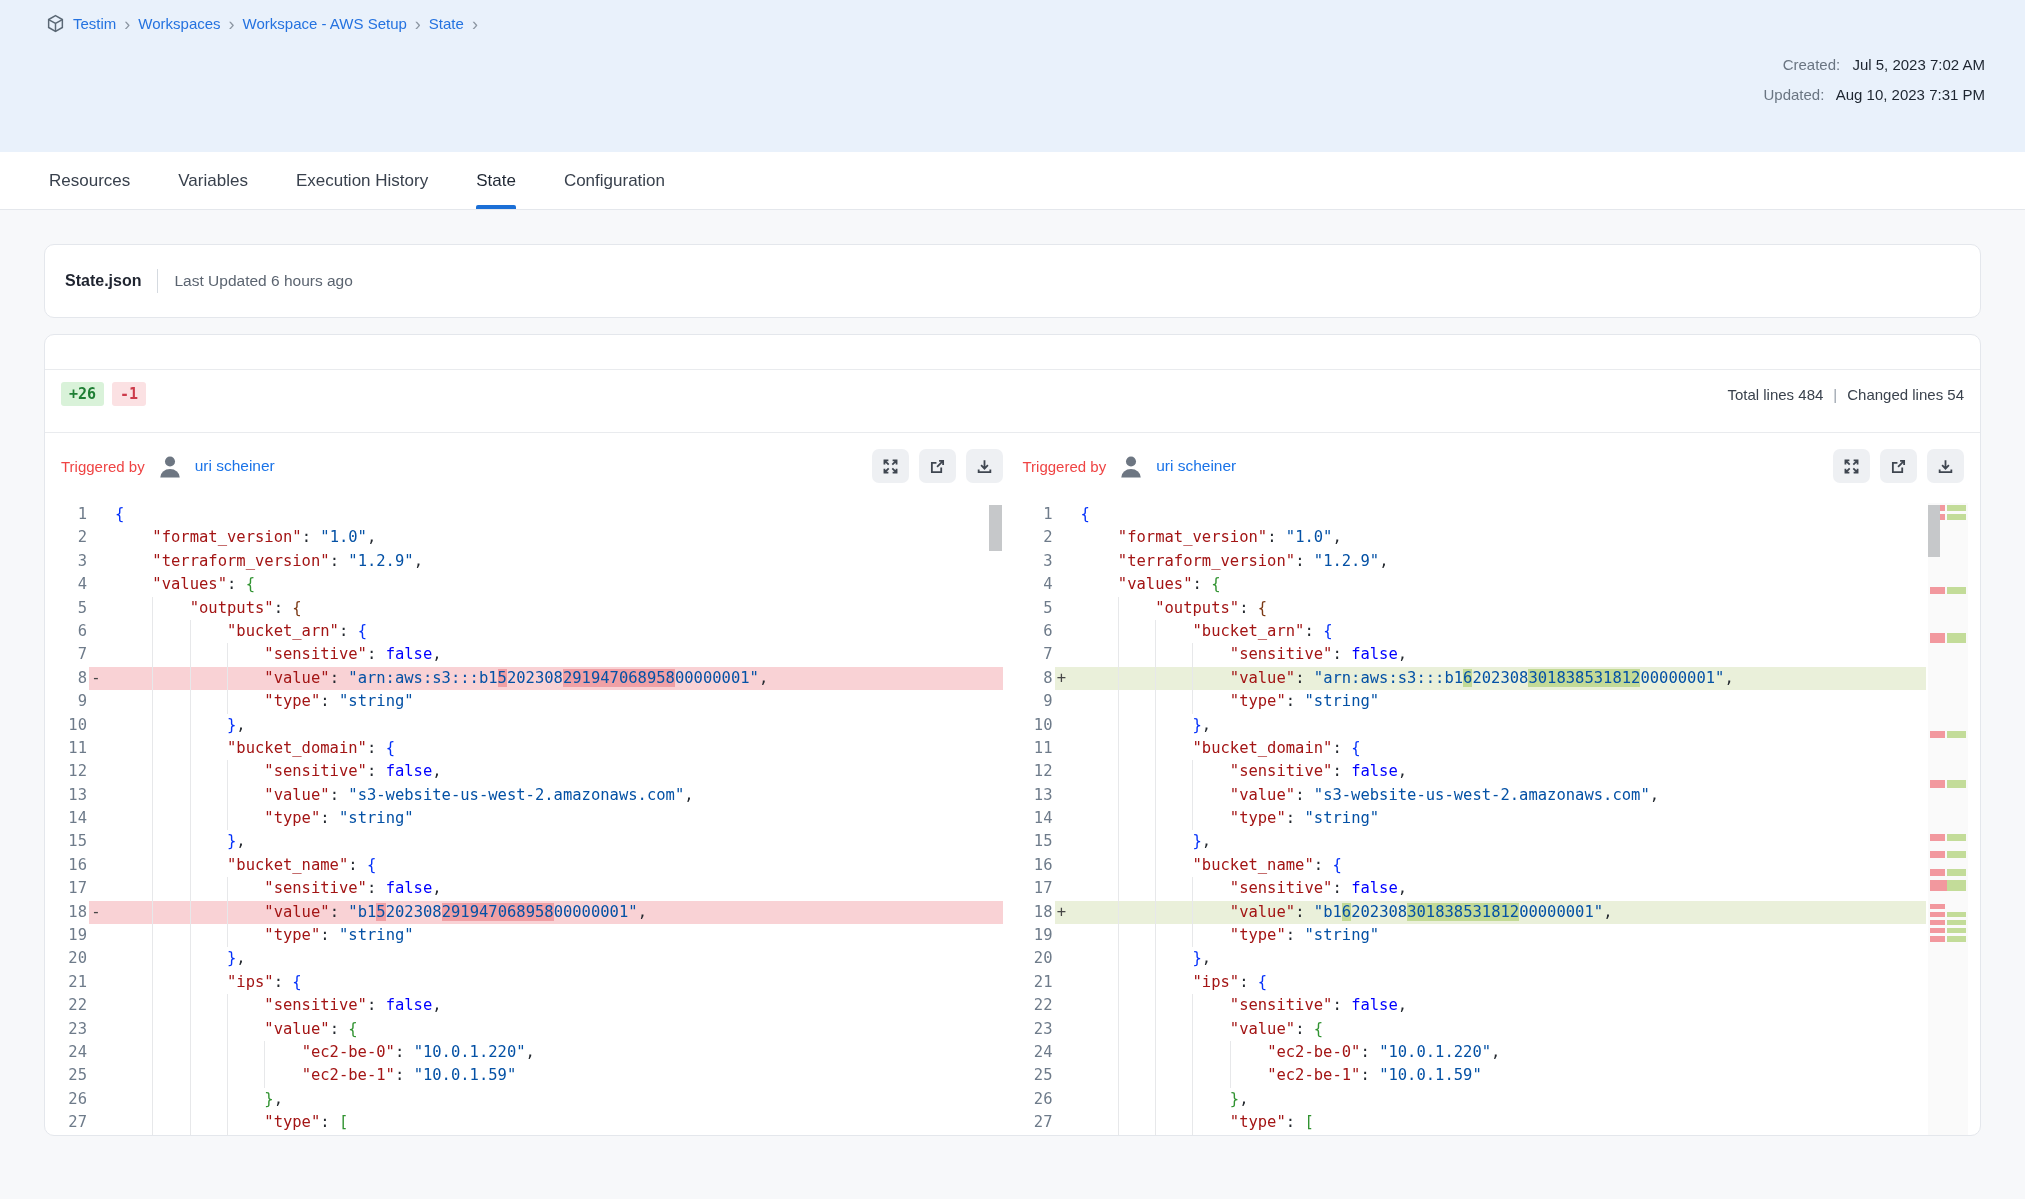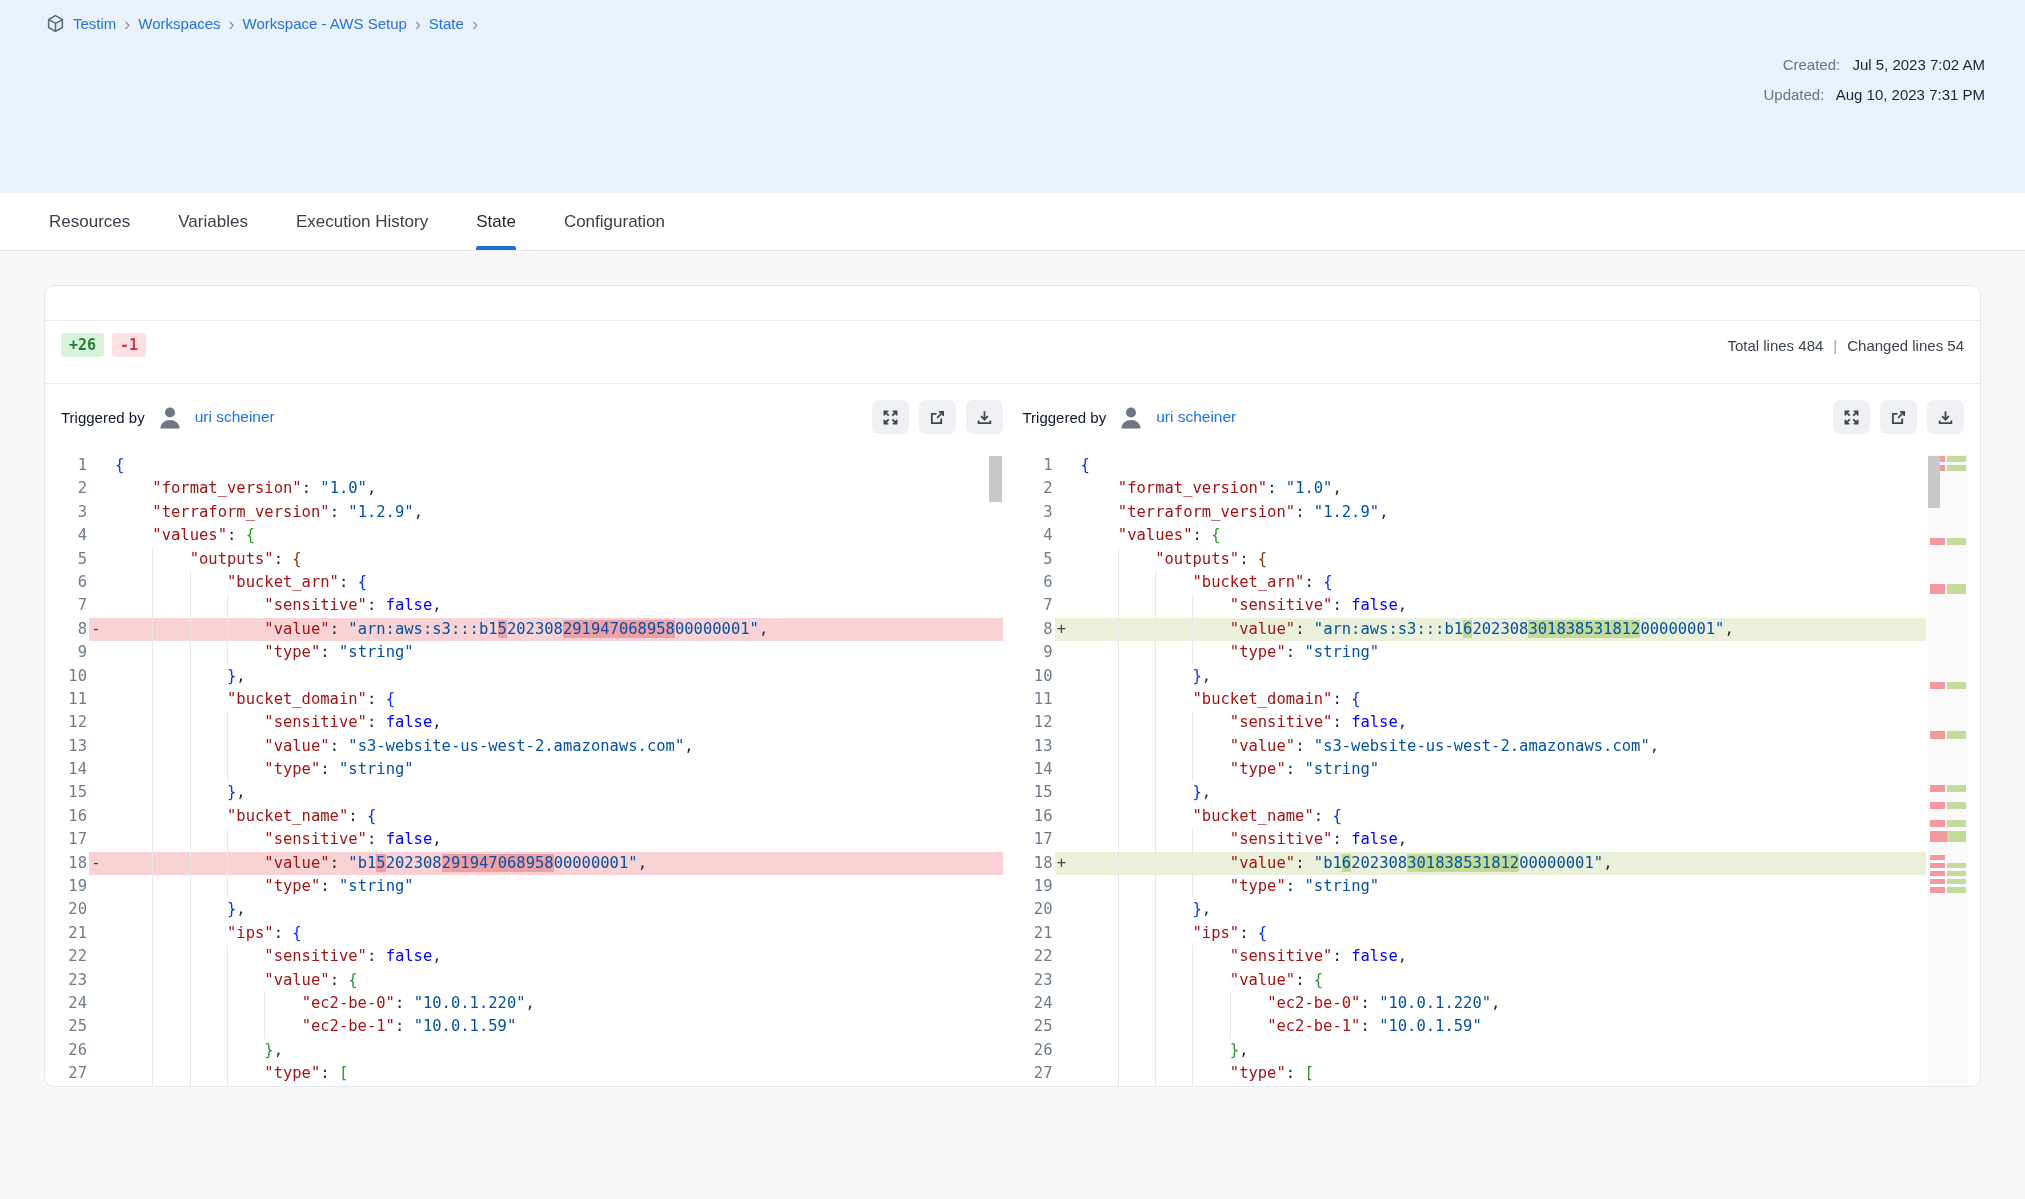"Testim" .top-header { height: 193px -> 152px }
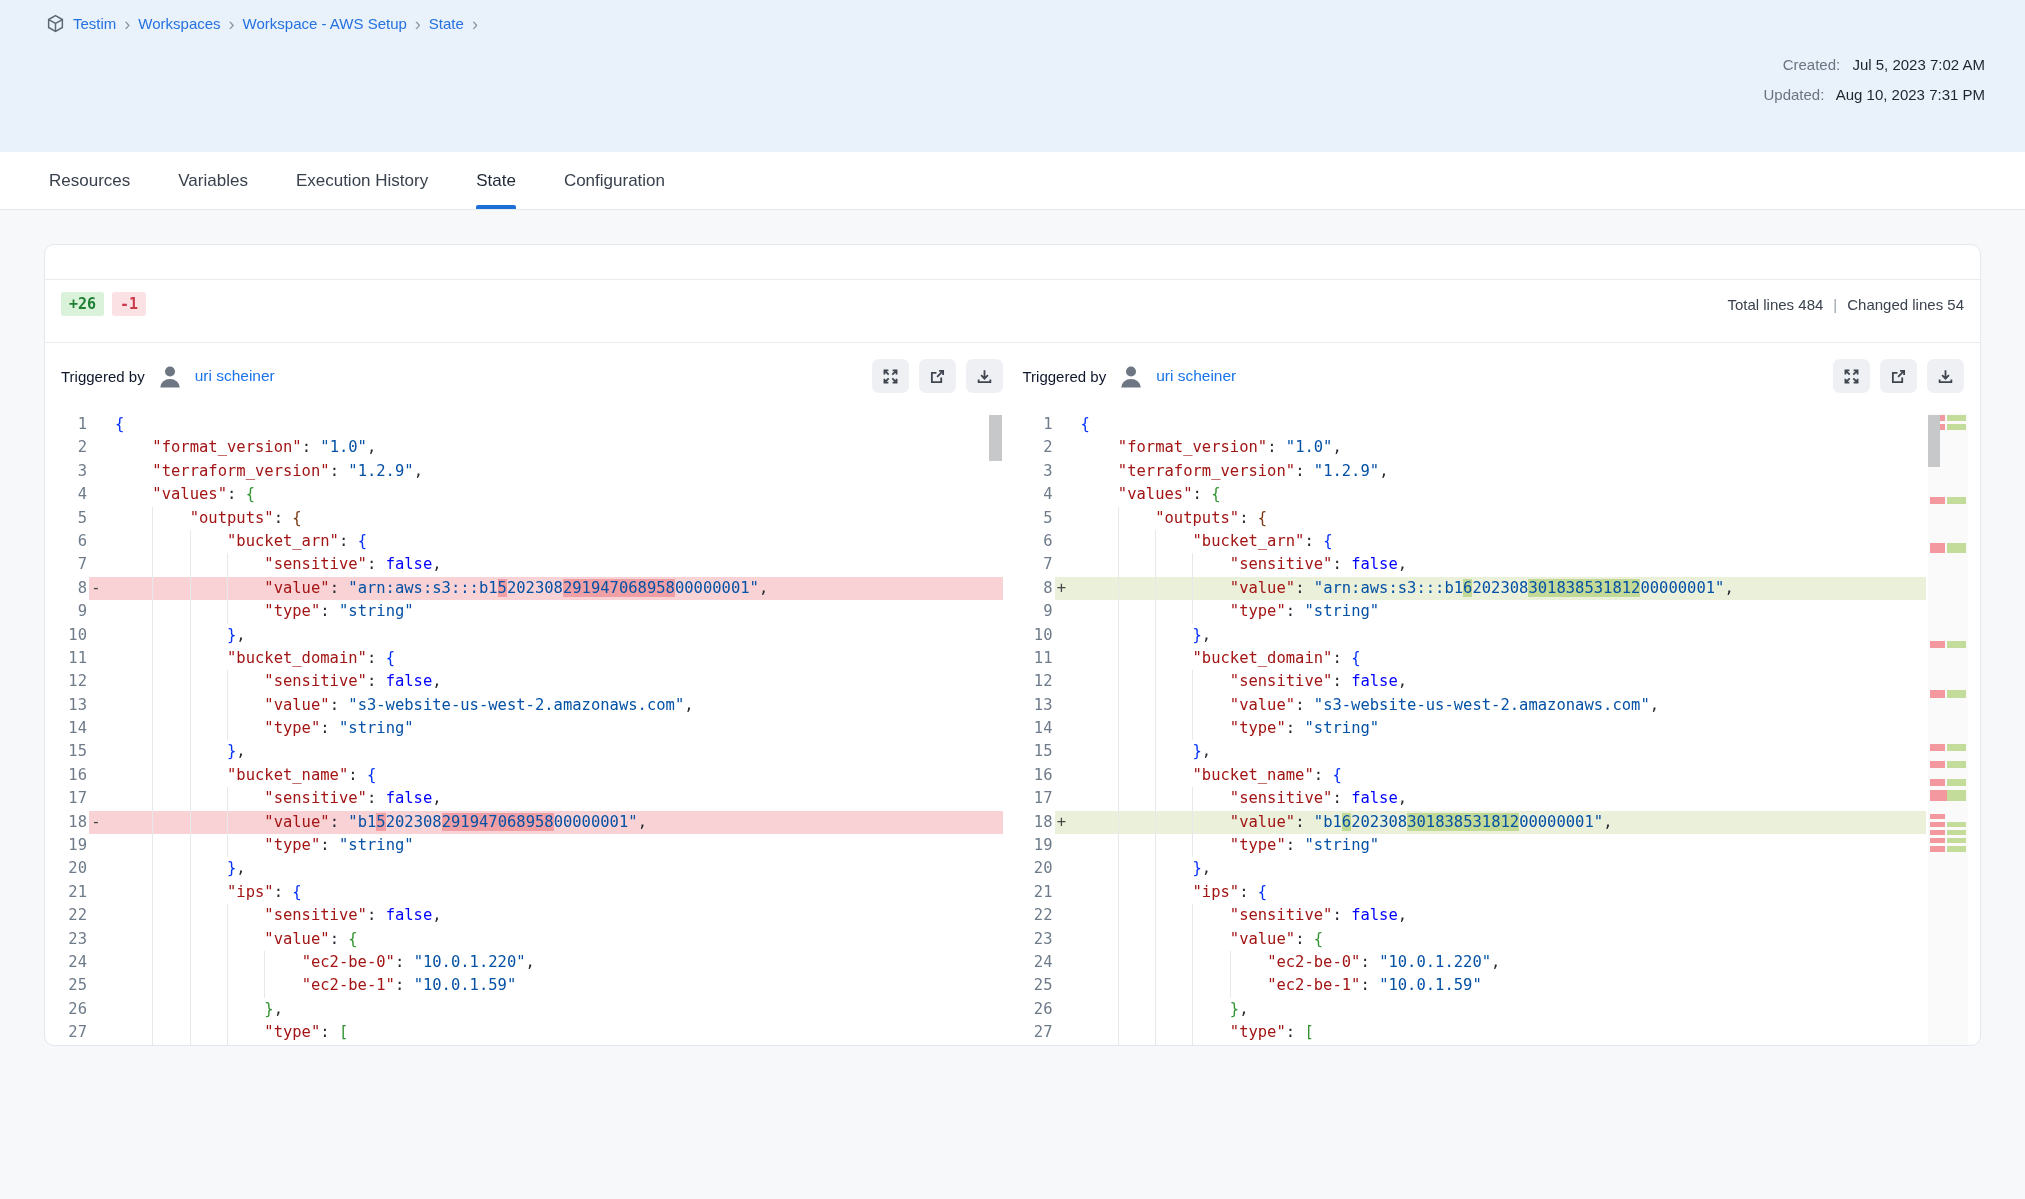"State.json" div.card { html: none -> <div> <span>State.json</span> <span></span> <span>Last Updated 6 hours ago</span> </div> }
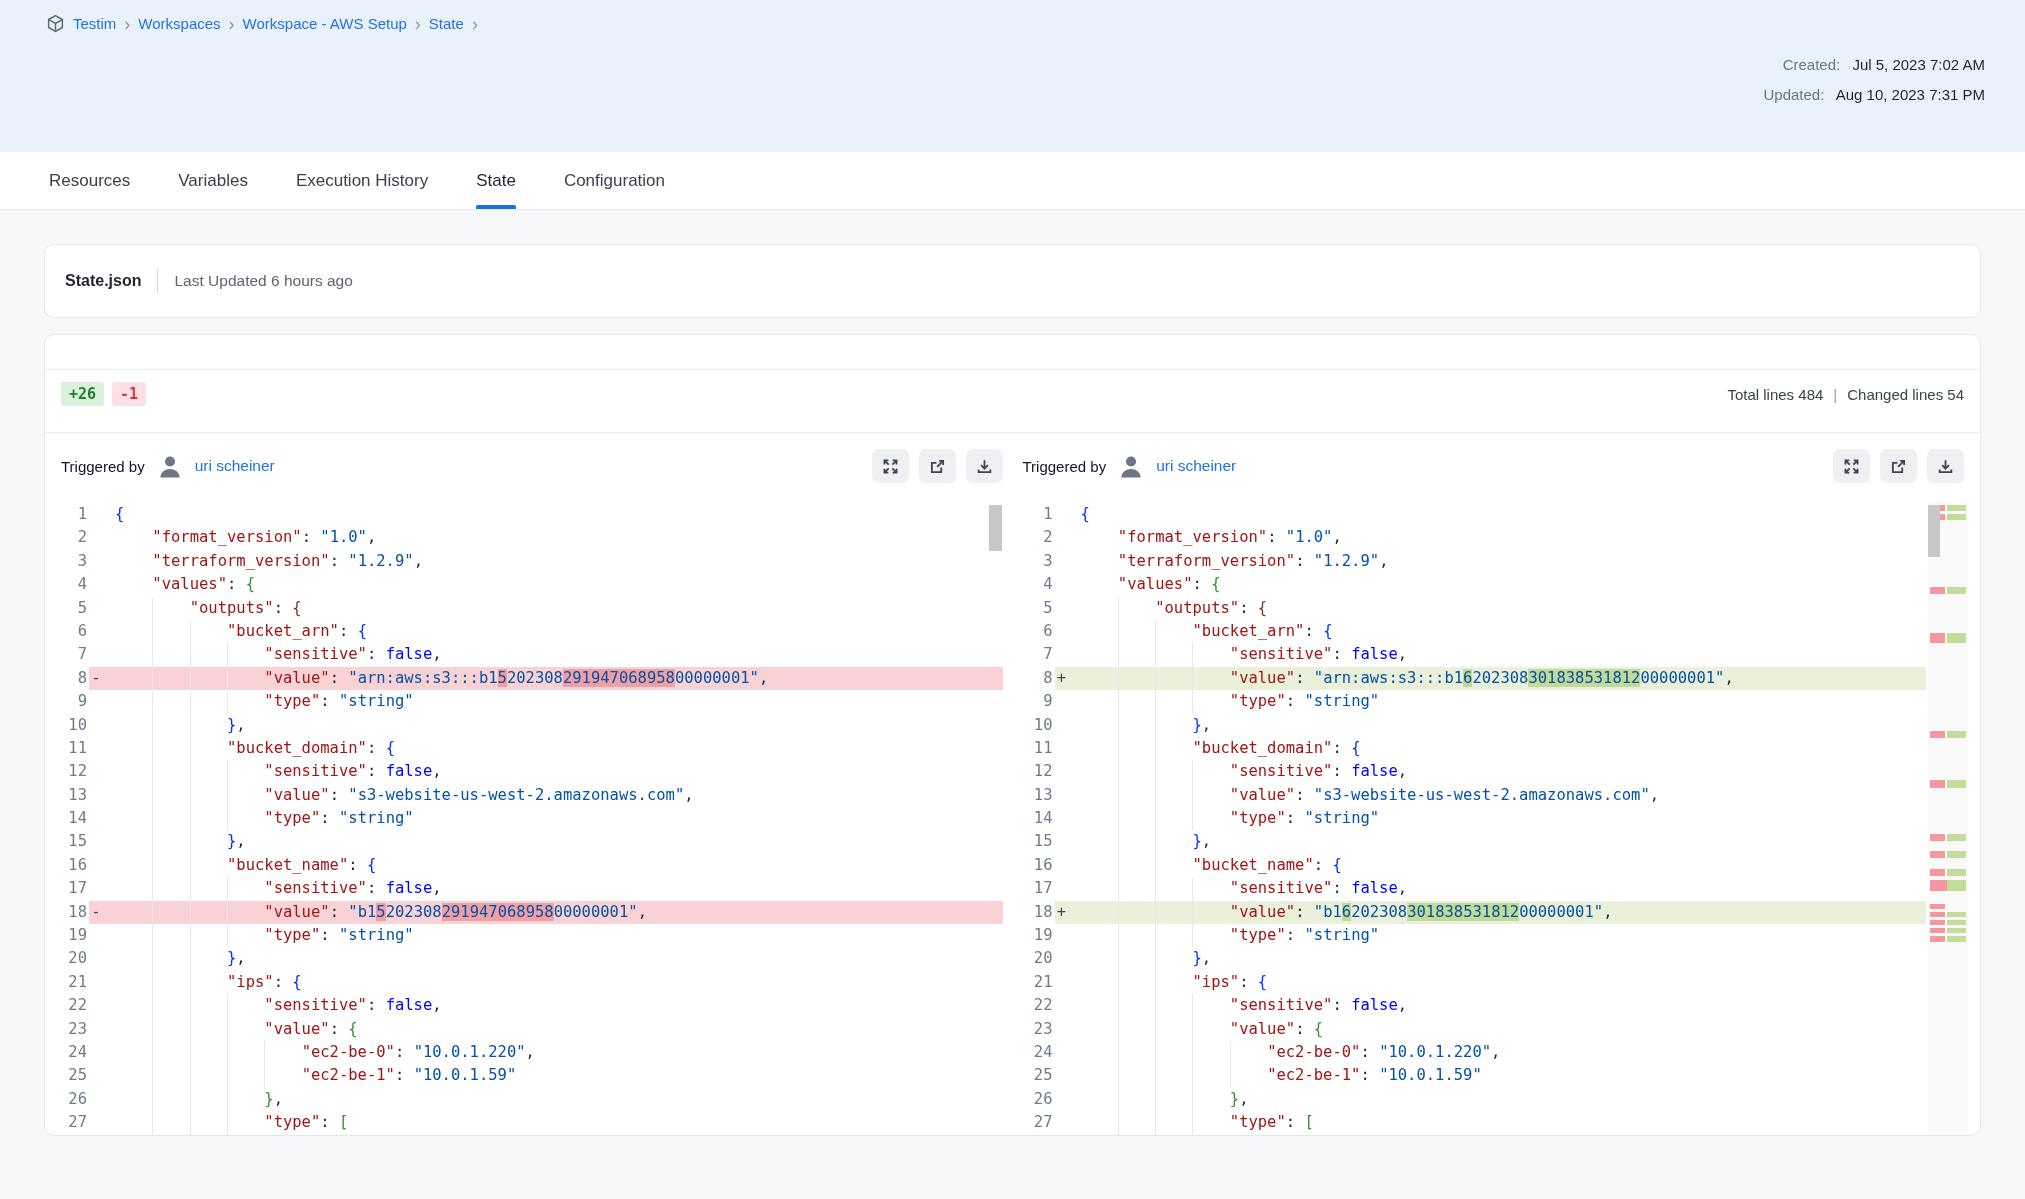"Triggered by" .trig-label { color: #0f172a -> #ef4444 }
